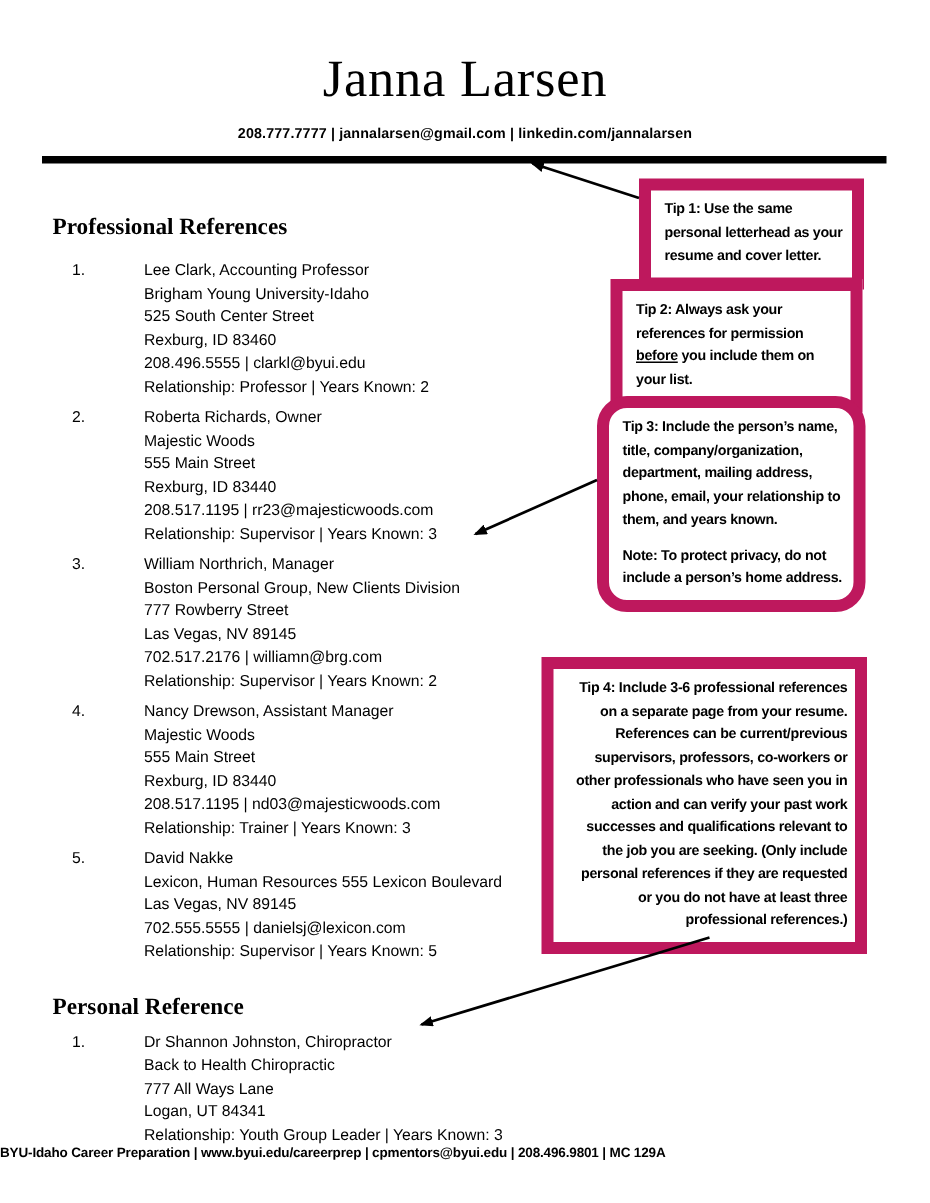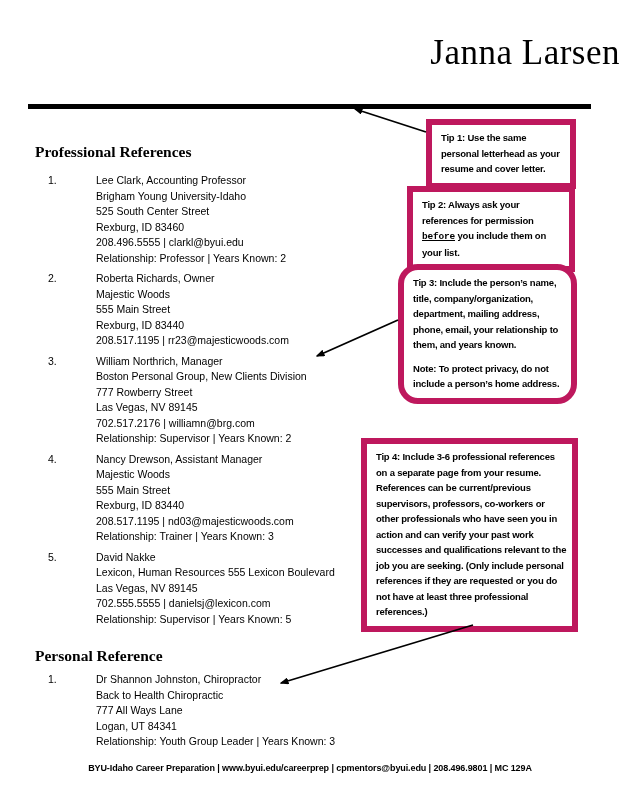"Janna Larsen" .name { text-align: right -> center }
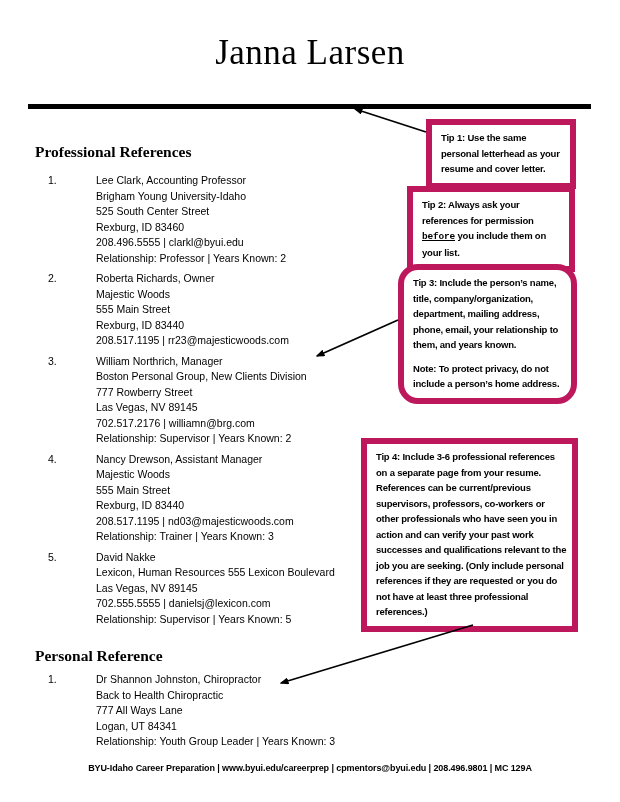"208.777.7777 | jannalarsen@gmail.com |" div.contact { html: none -> <div>208.777.7777 | jannalarsen@gmail.com | linkedin.com/jannalarsen</div> }
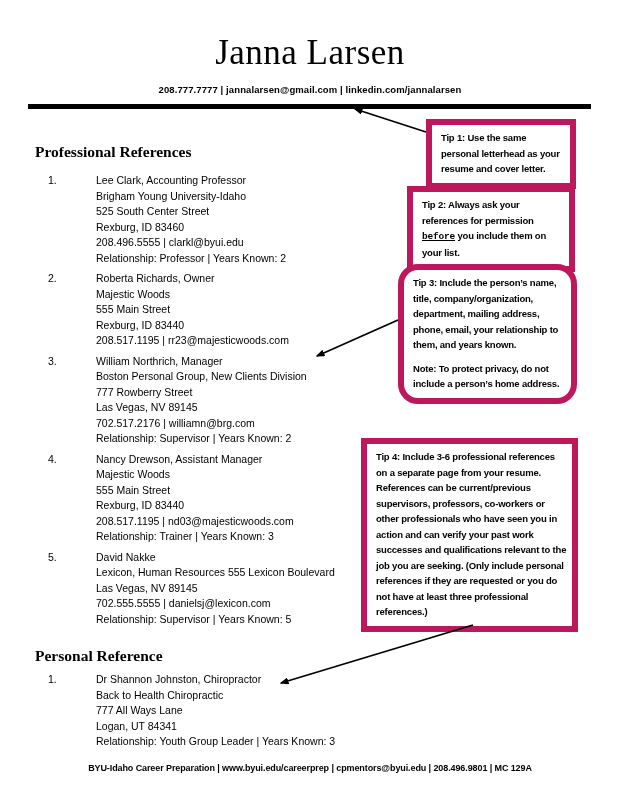"Tip 1: Use the same" .tip { border: 6px solid #be185d -> 8px solid #be185d }
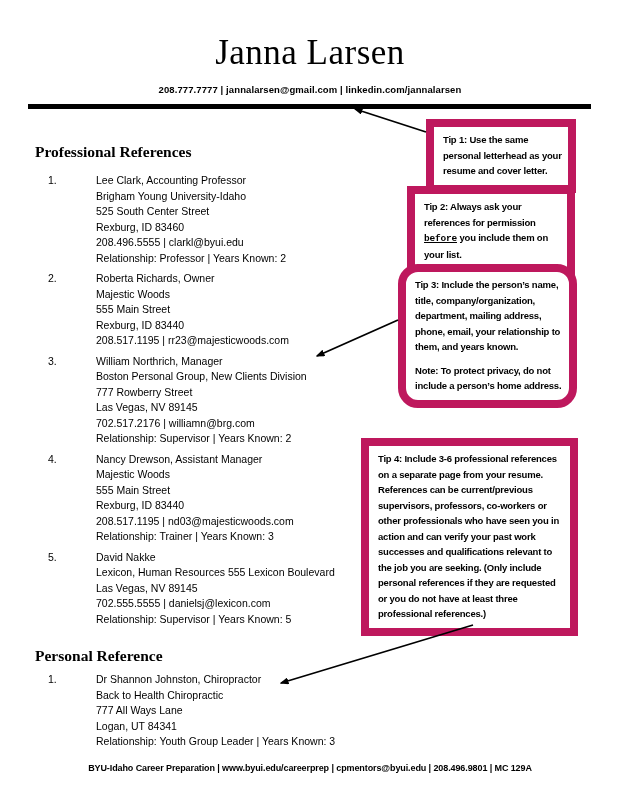"before" .u { font-family: Liberation Mono, monospace -> none }
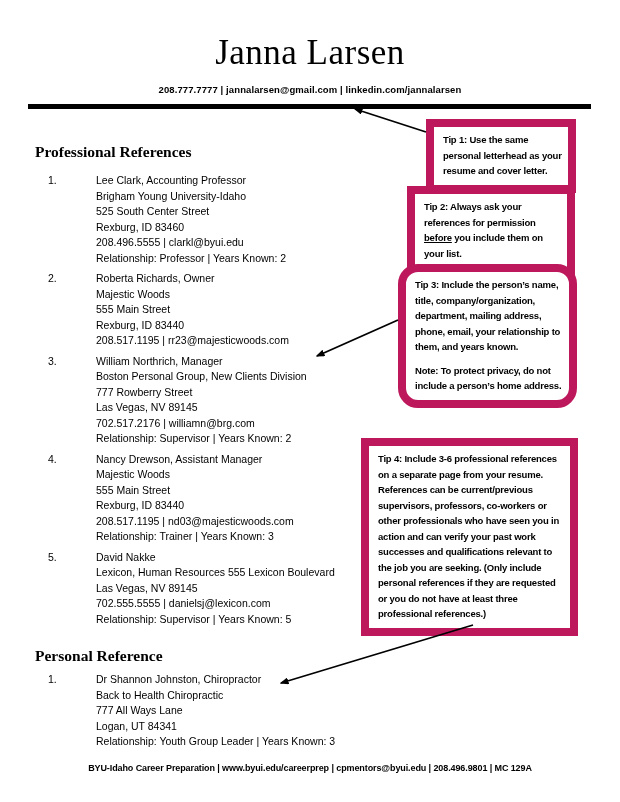"Relationship: Supervisor | Years Known: 3" div.ref-line { html: none -> <div>Relationship: Supervisor | Years Known: 3</div> }
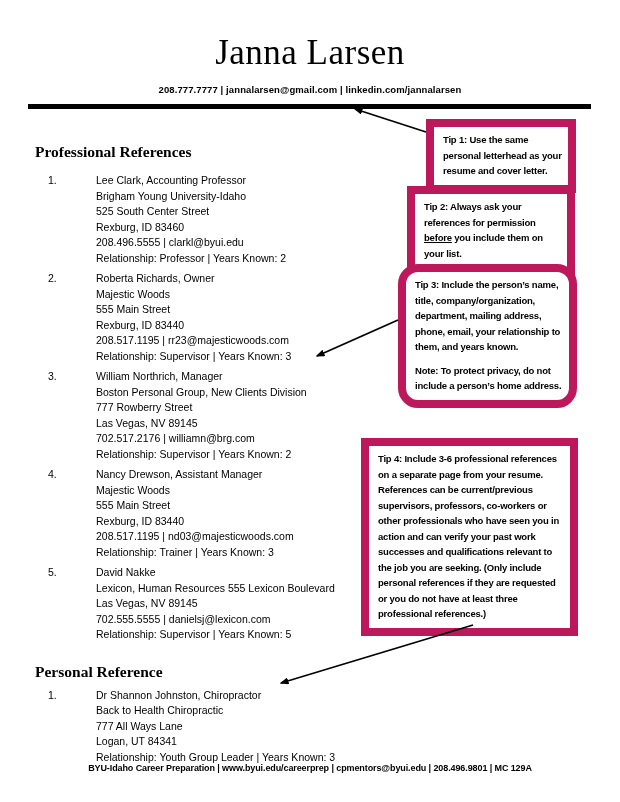"Tip 4: Include 3-6 professional" #tip4 { text-align: none -> right }
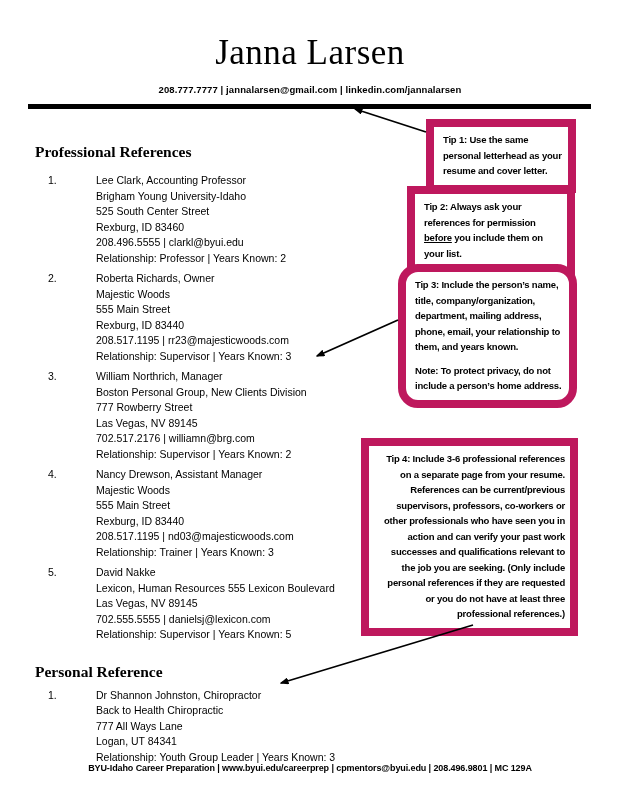"BYU-Idaho Career Preparation |" .footer { text-align: center -> none }
